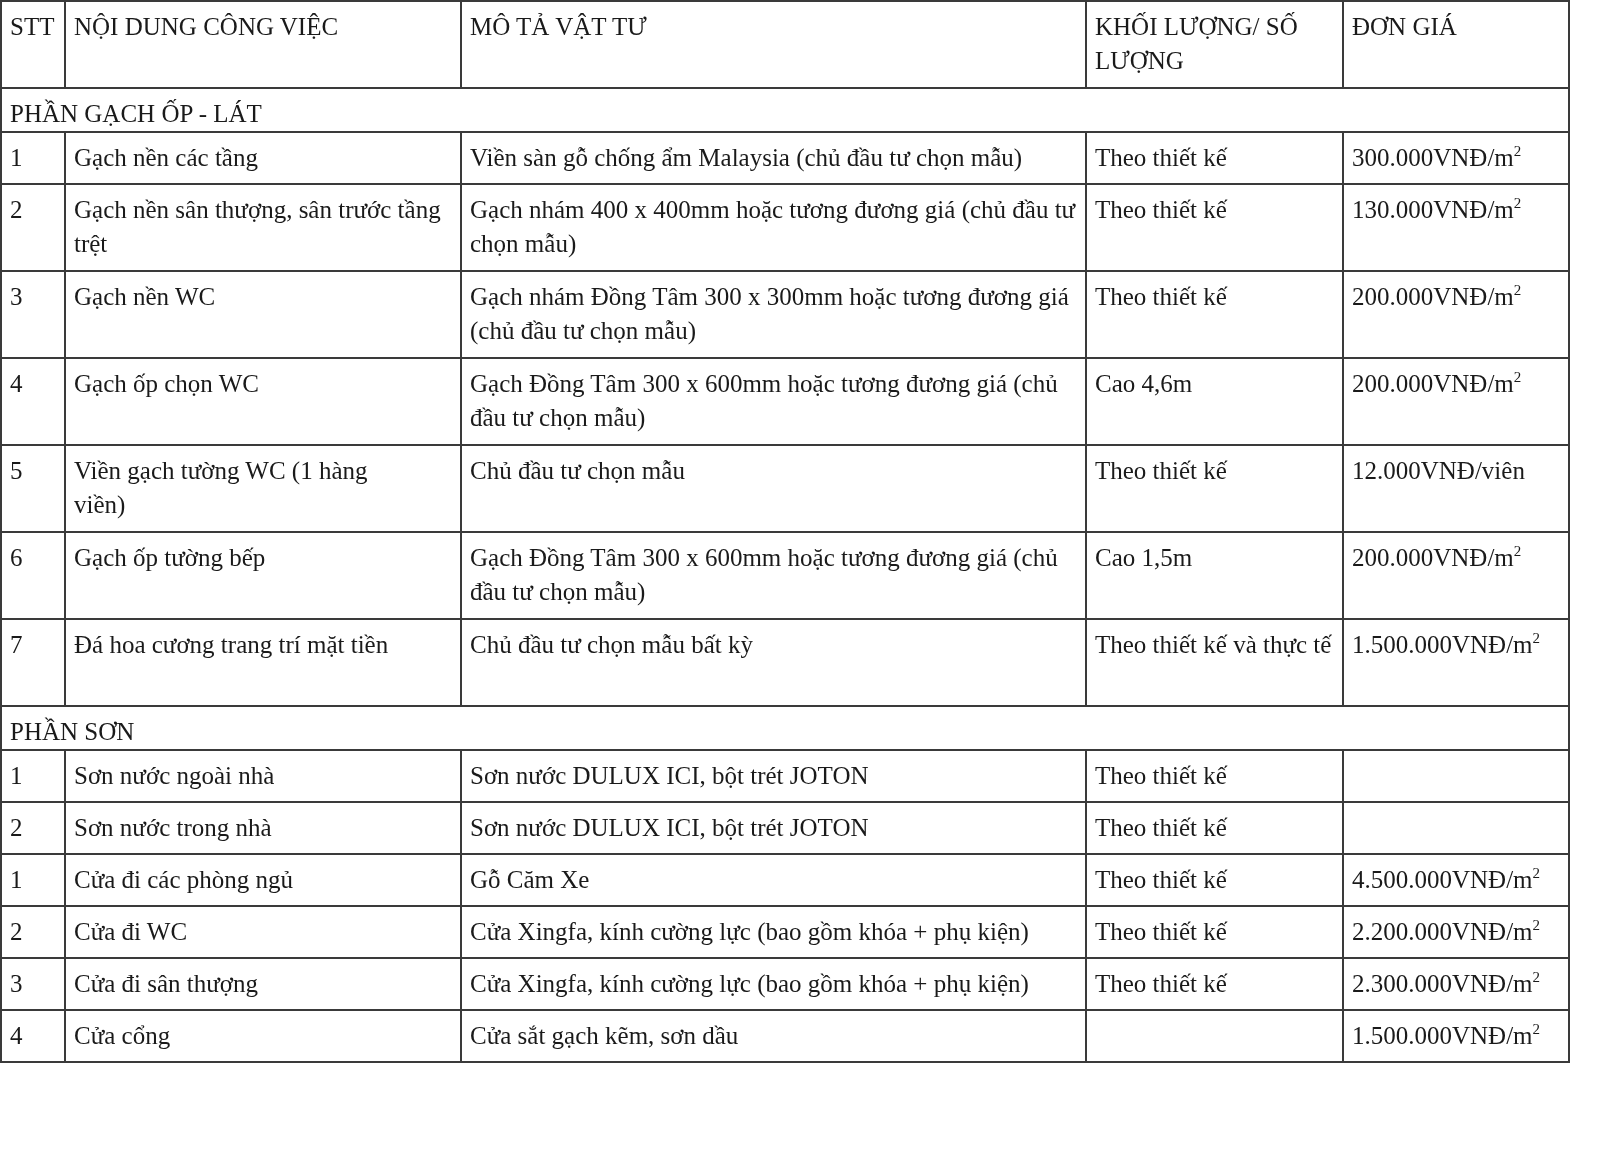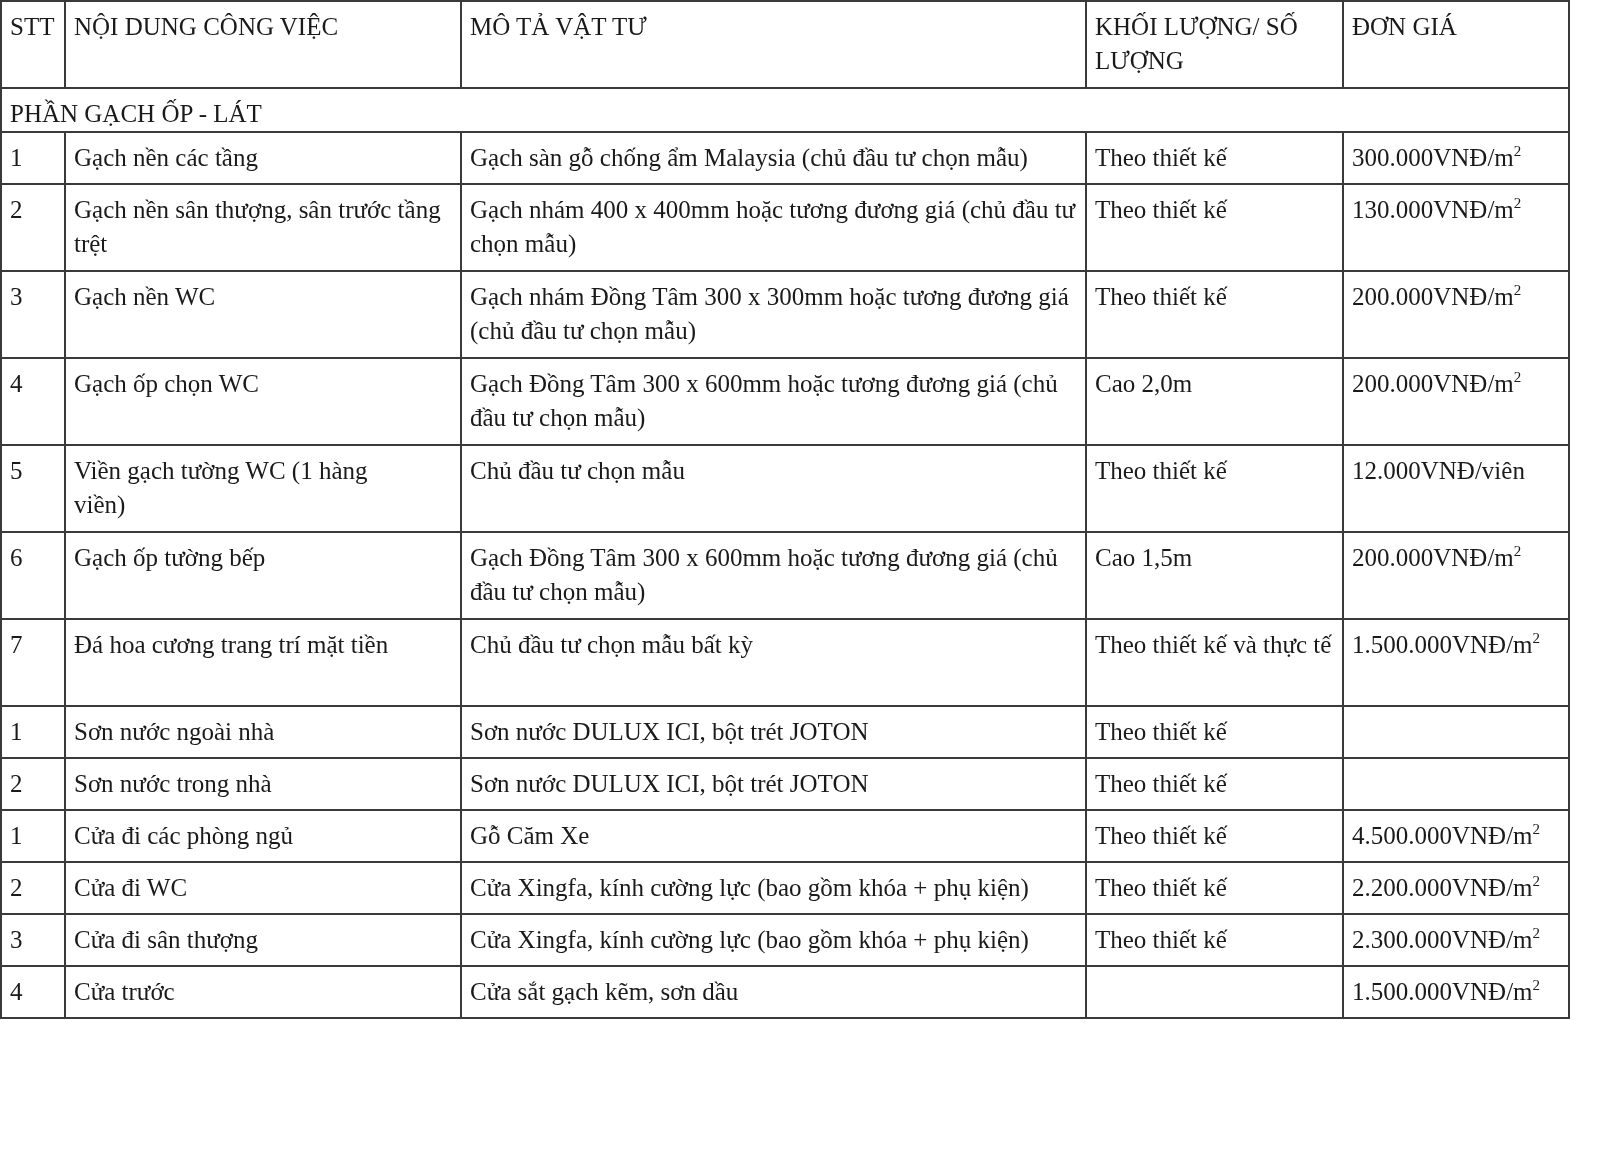"Gạch sàn gỗ chống ẩm" td { text: Gạch -> Viền }
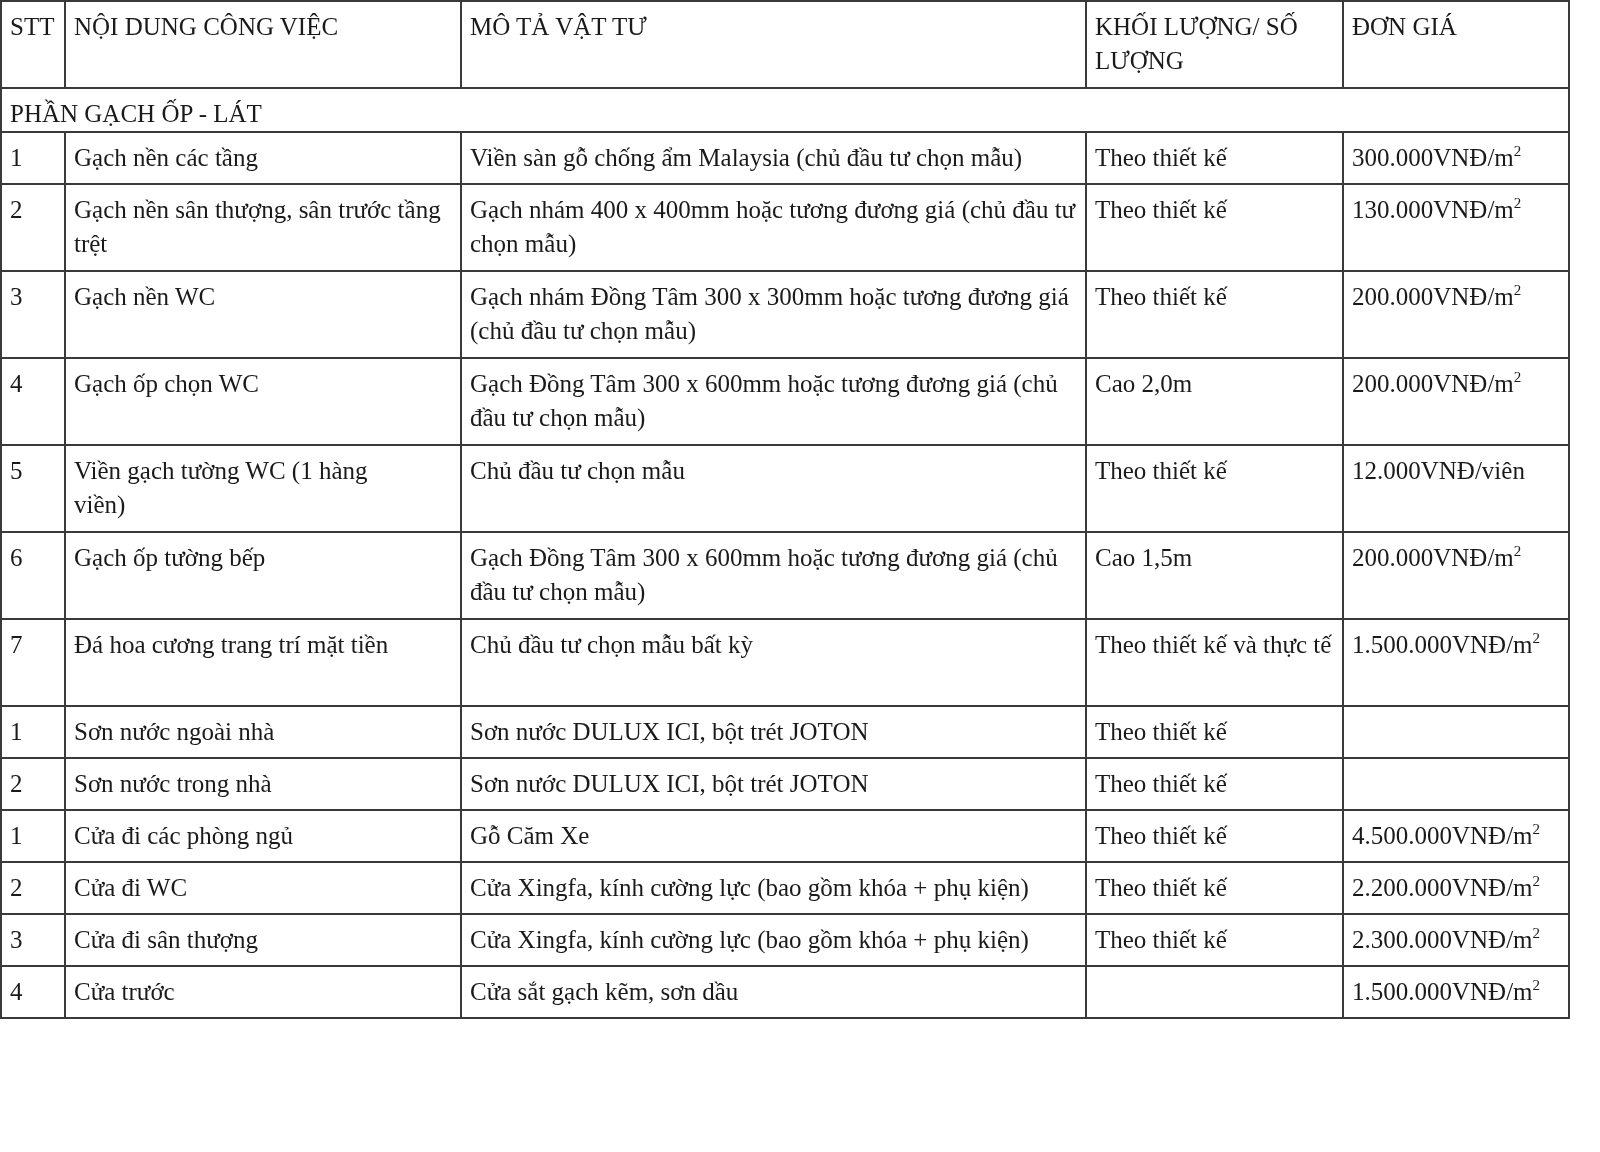"Cao 2,0m" td { text: 2,0m -> 4,6m }
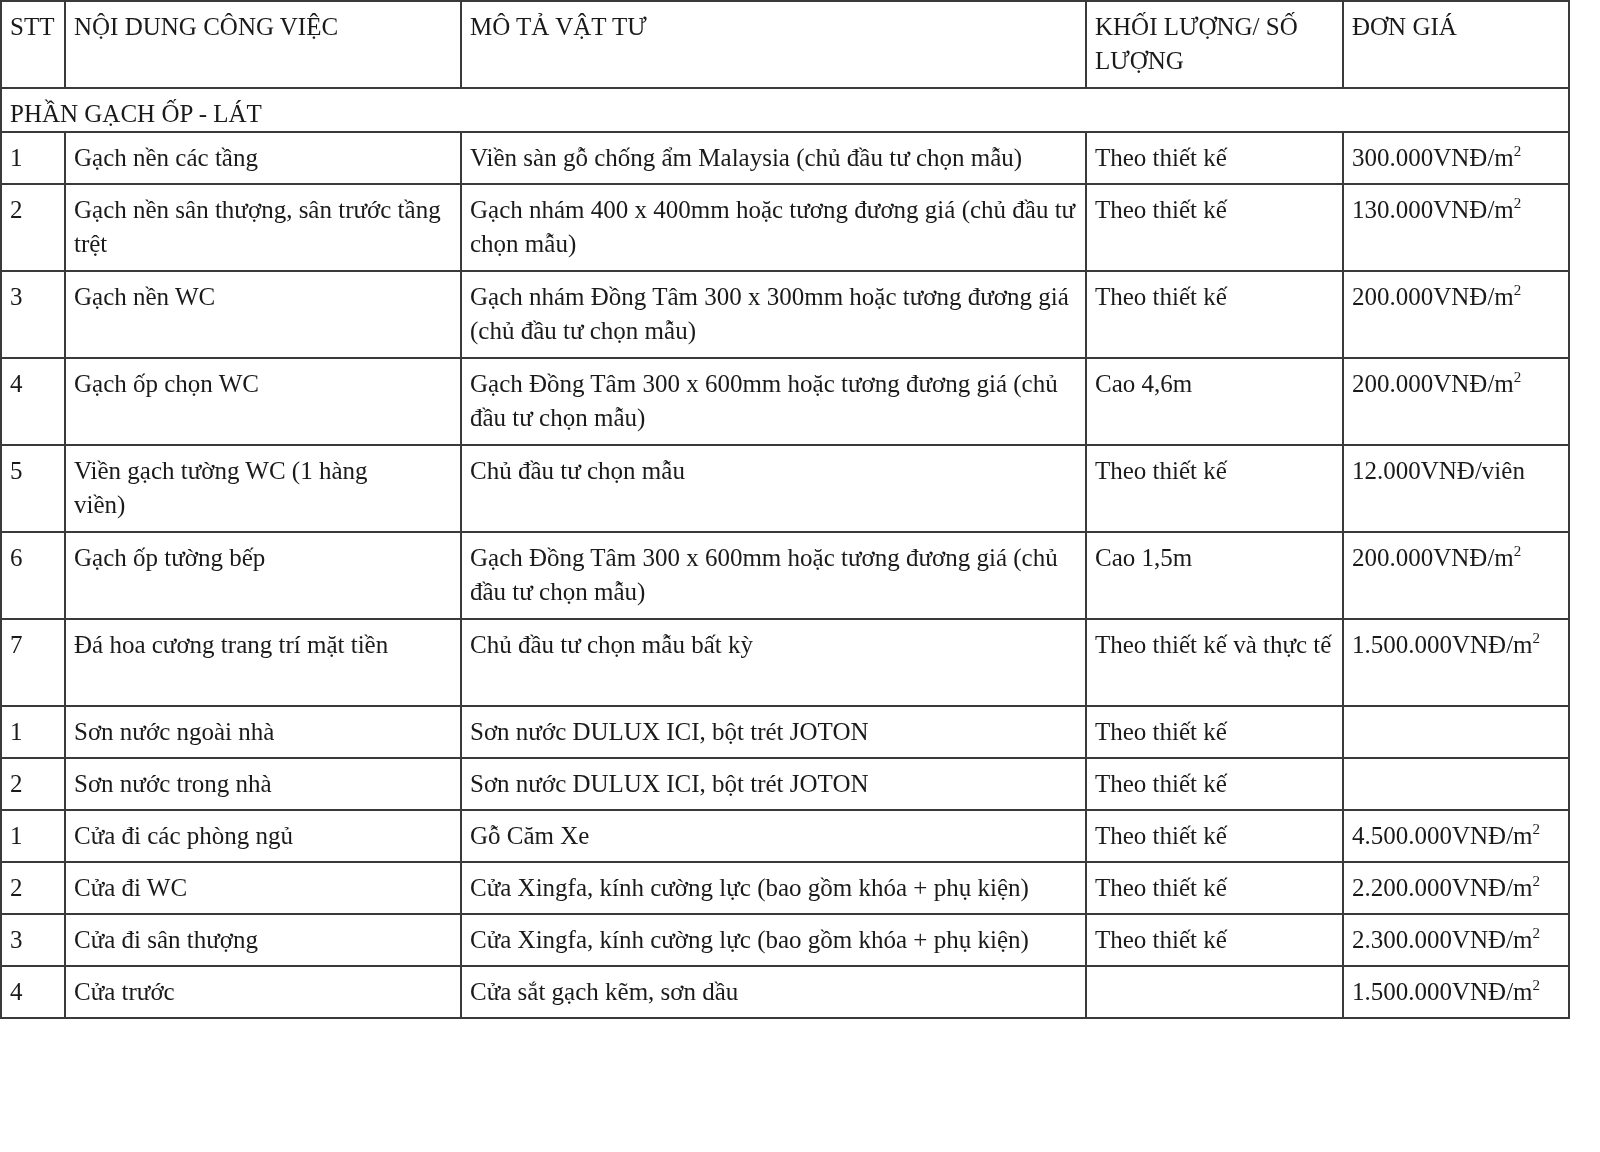"PHẦN SƠN" tr.section-row { html: none -> <tr> <td>PHẦN SƠN</td> </tr> }
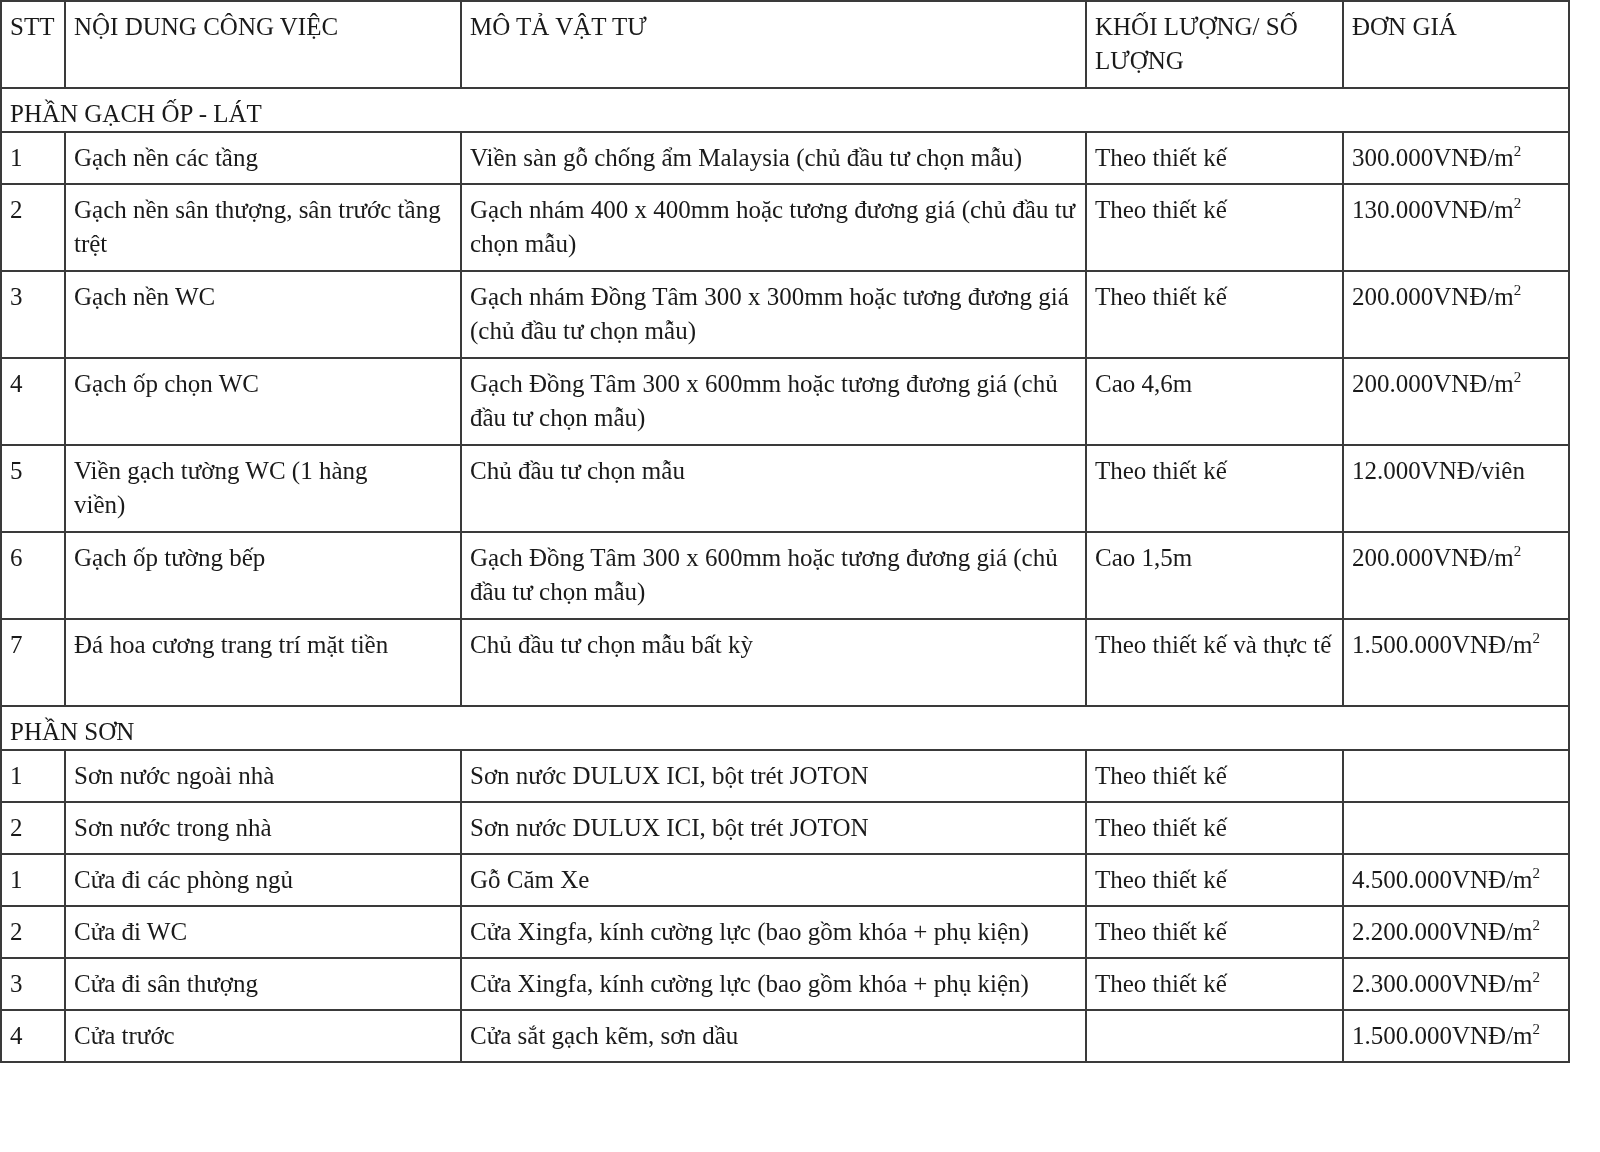"Cửa trước" td { text: trước -> cổng }
